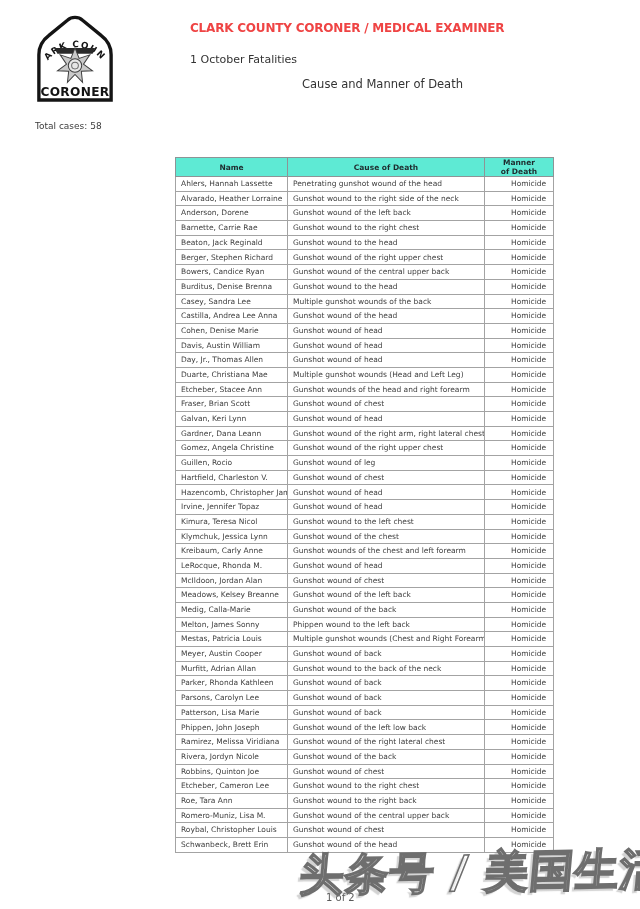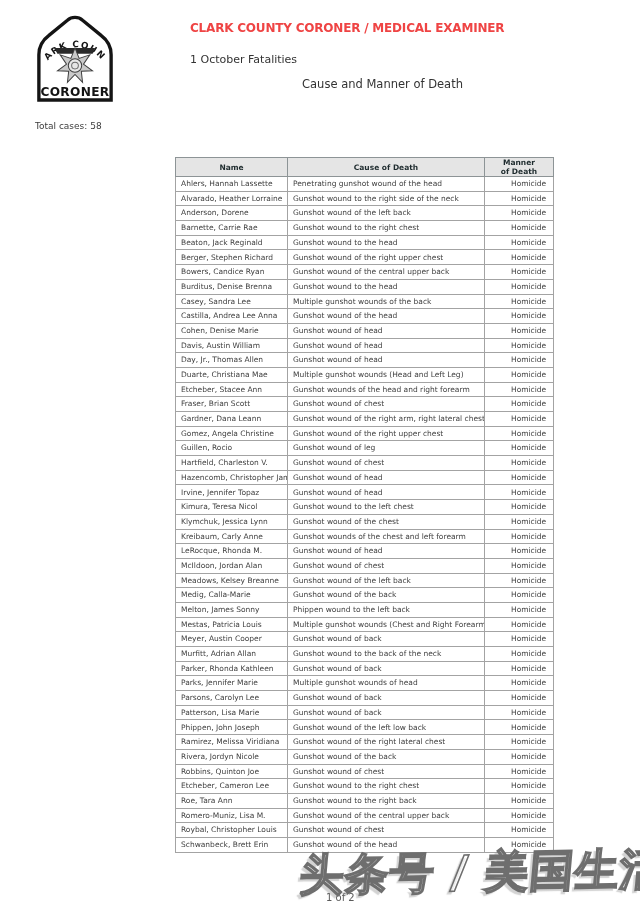"Name" table.fatalities th { background: #e5e5e5 -> #5eead4 }
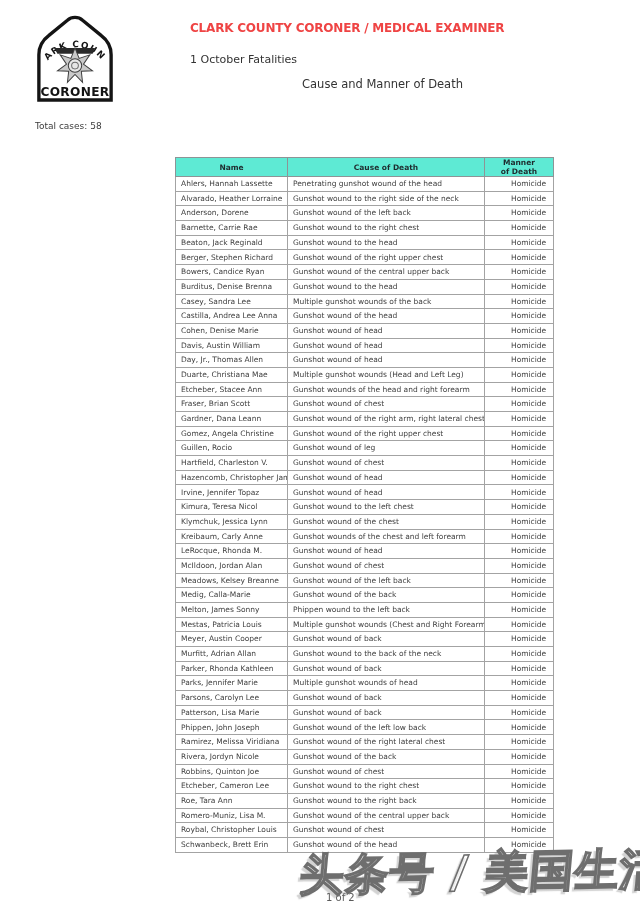"Galvan, Keri Lynn" tr { html: none -> <tr> <td>Galvan, Keri Lynn</td> <td>Gunshot wound of head</td> <td>Homicide</td> </tr> }
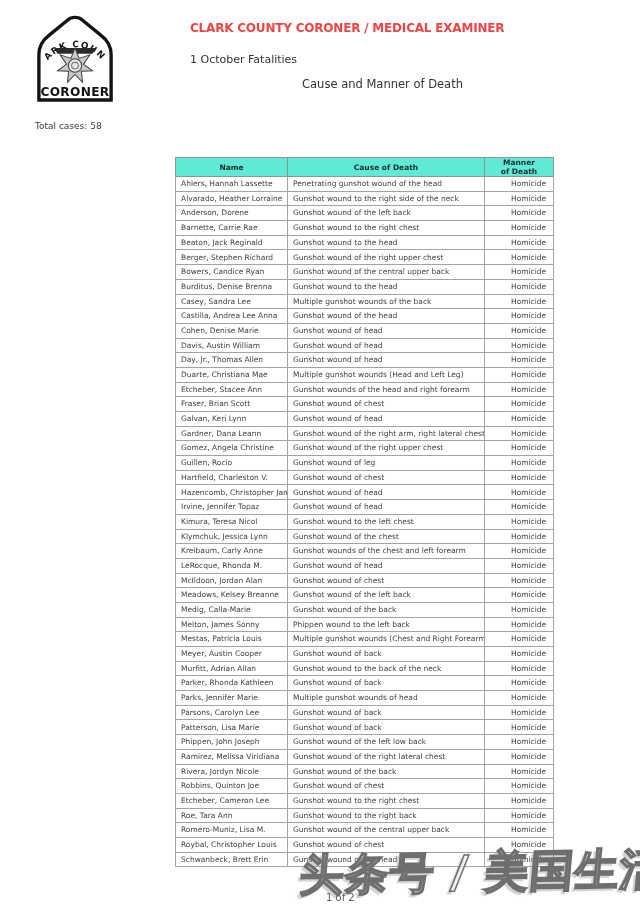"Parks, Jennifer Marie" tr { html: <tr> <td>Parks, Jennifer Marie</td> <td>Multiple gunshot wounds of head</td> <td>Homicide</td> </tr> -> none }
